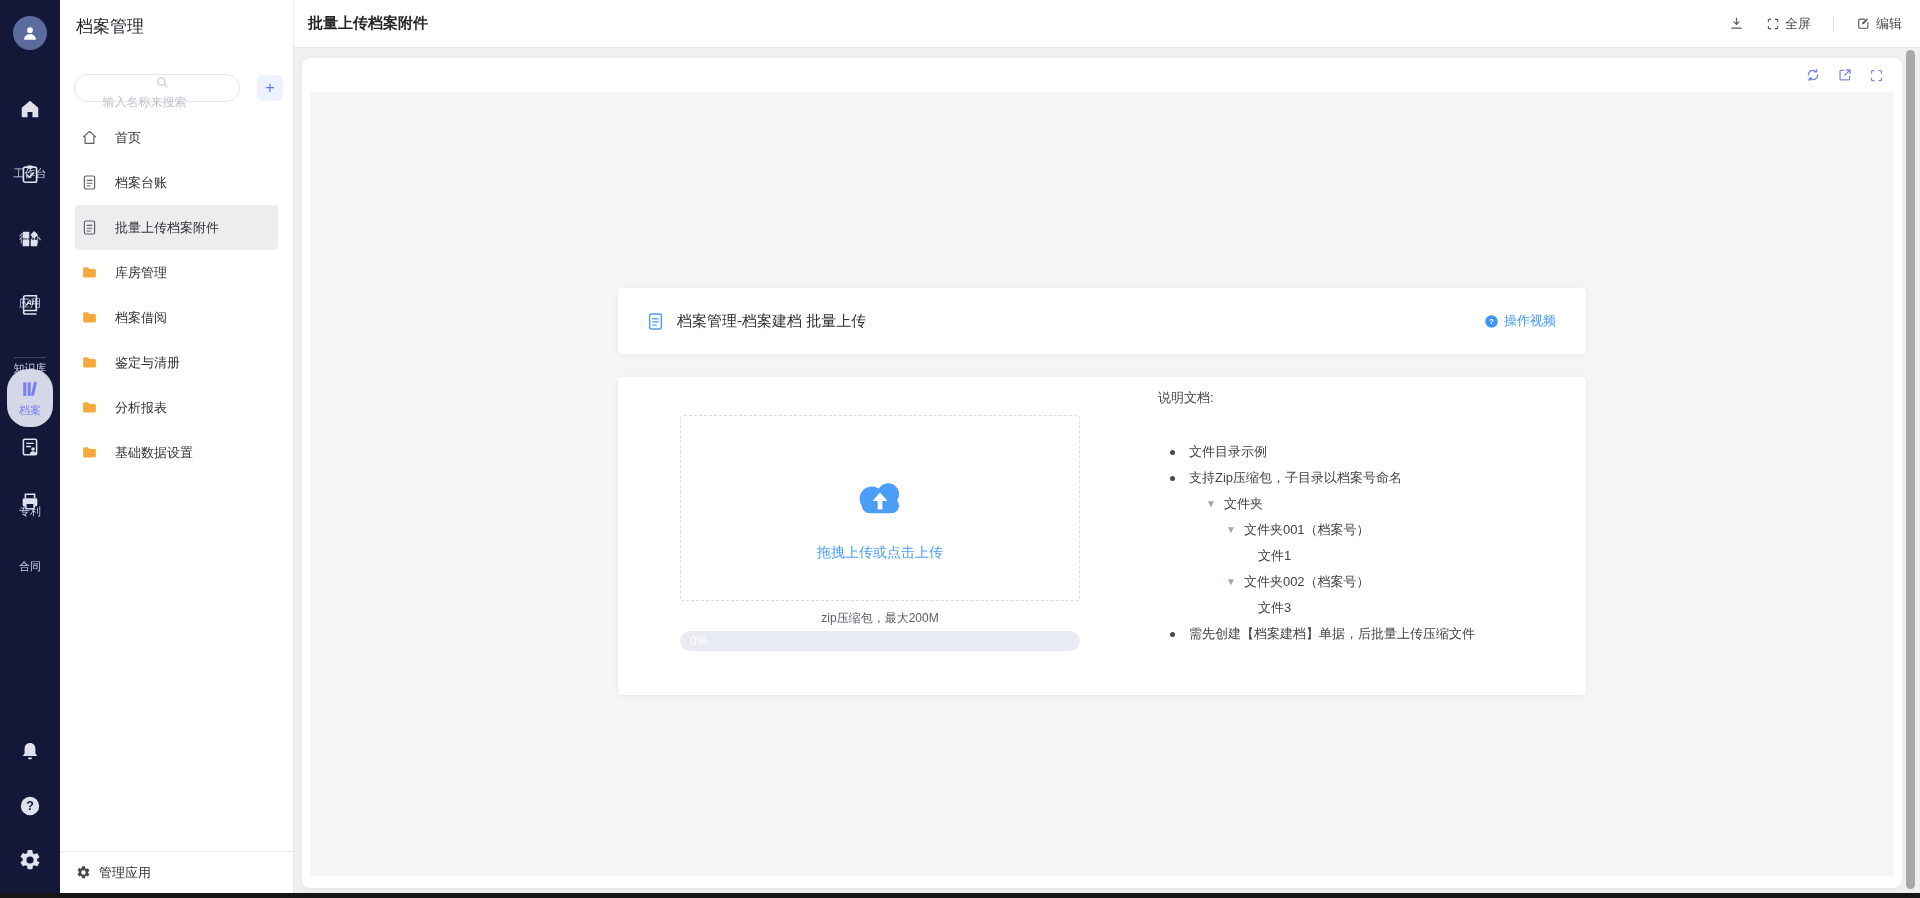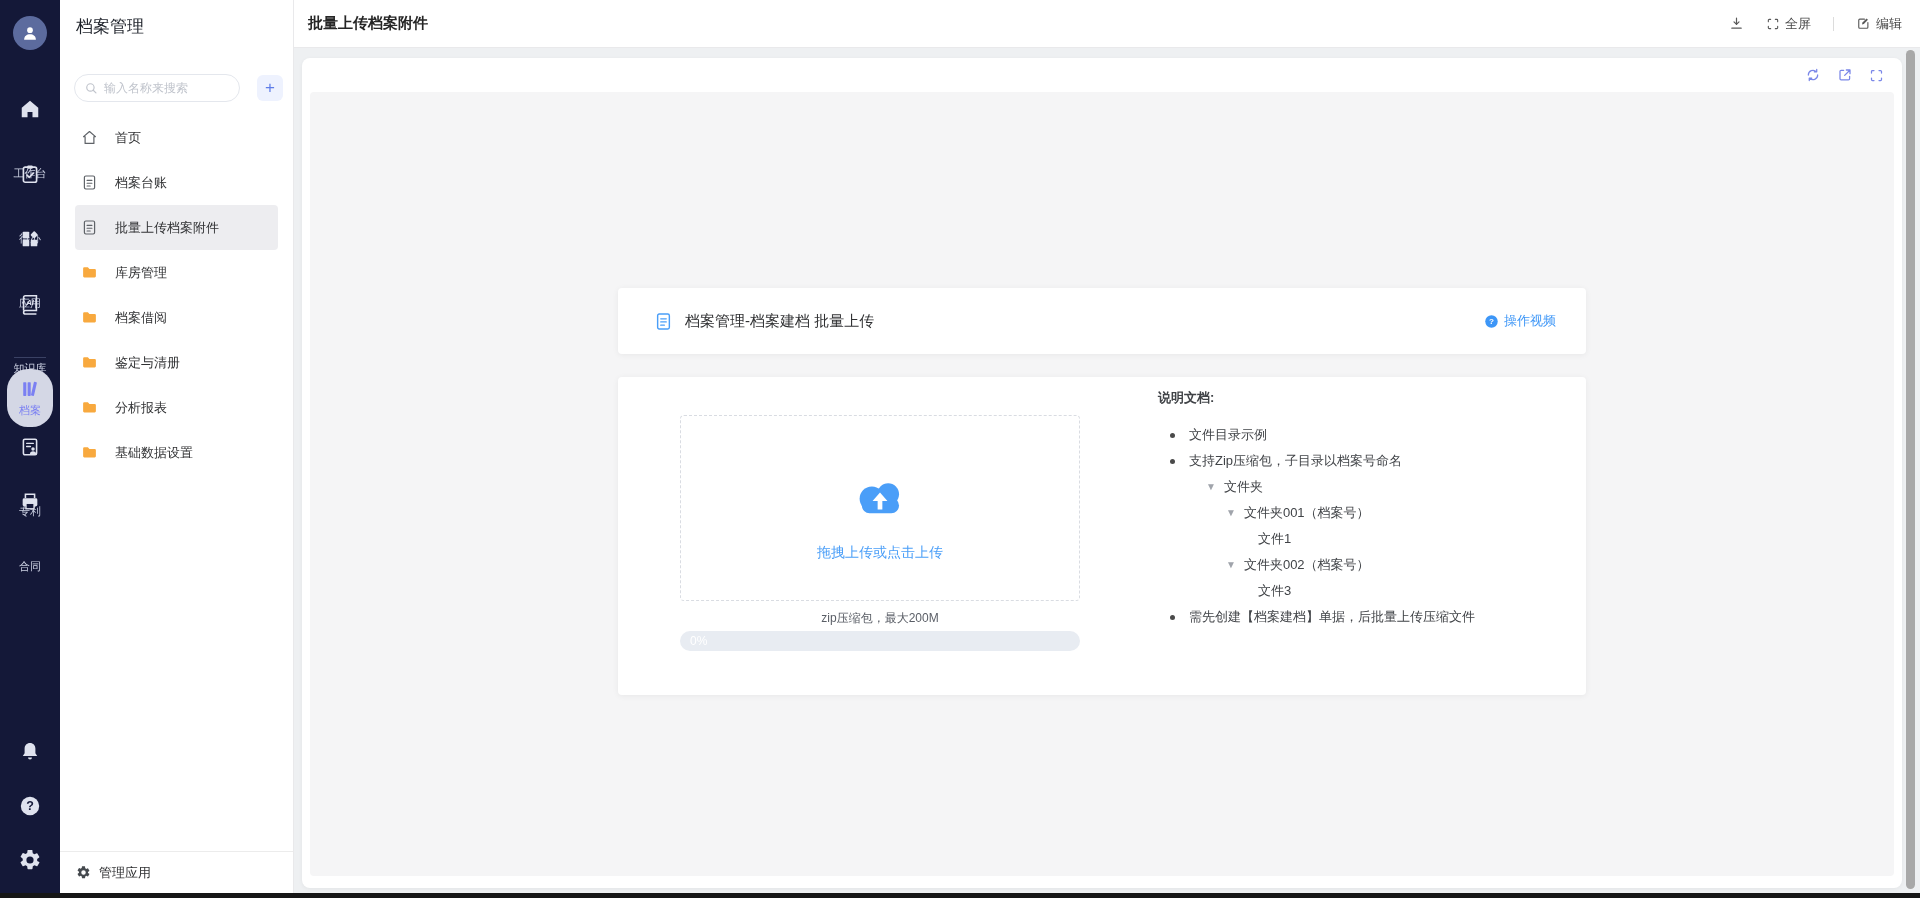"输入名称来搜索" .sb-search { flex-direction: none -> column }
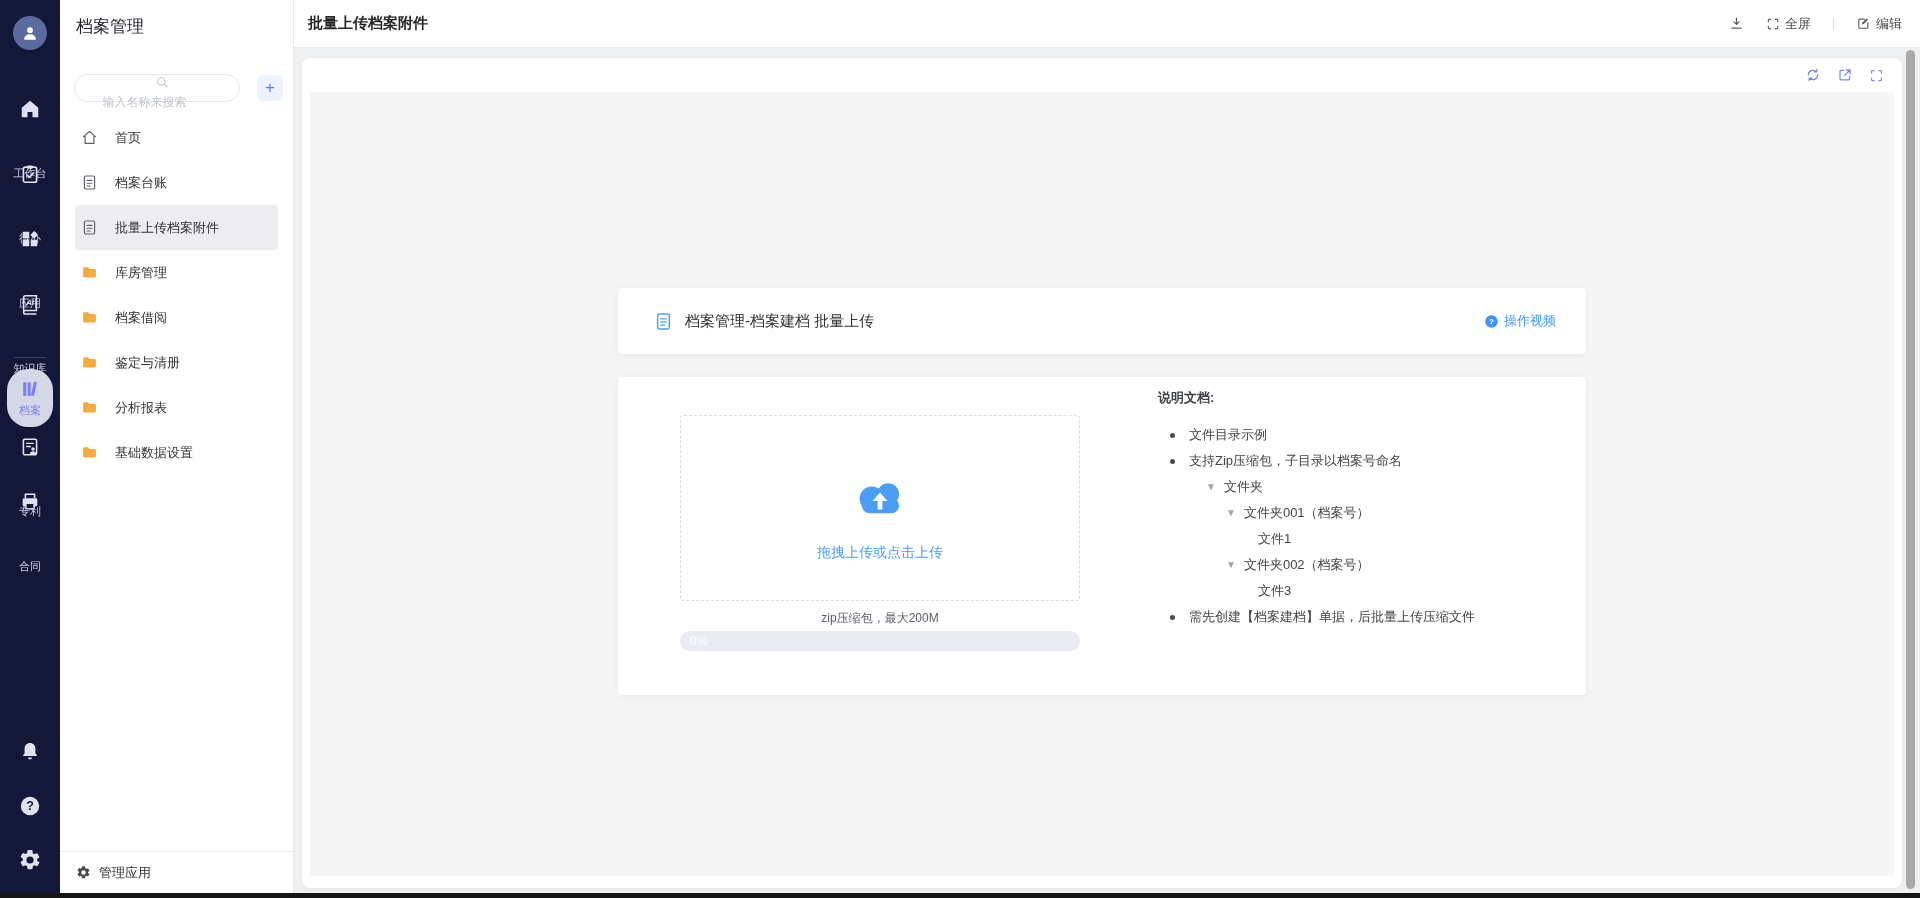"档案管理-档案建档 批量上传" .card-header { padding: 0 30px 0 36px -> 0 30px 0 28px }
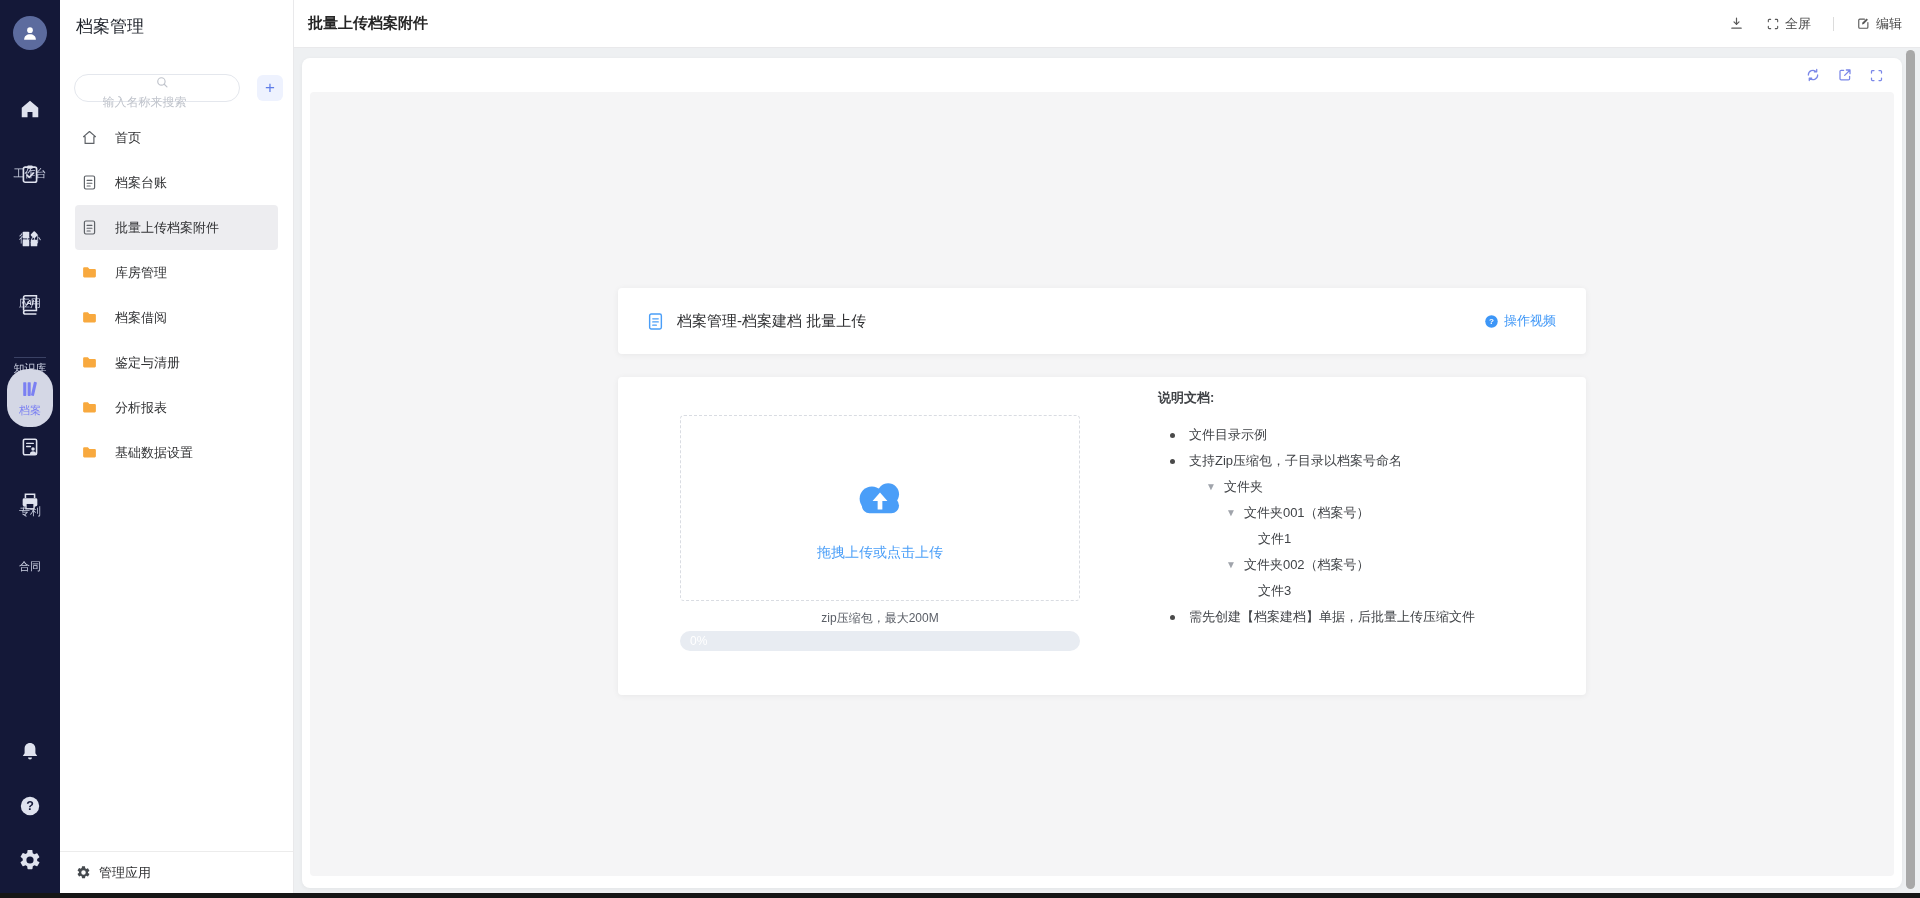"说明文档:" .ins-title { font-weight: bold -> none; margin-bottom: 15px -> 32px }
